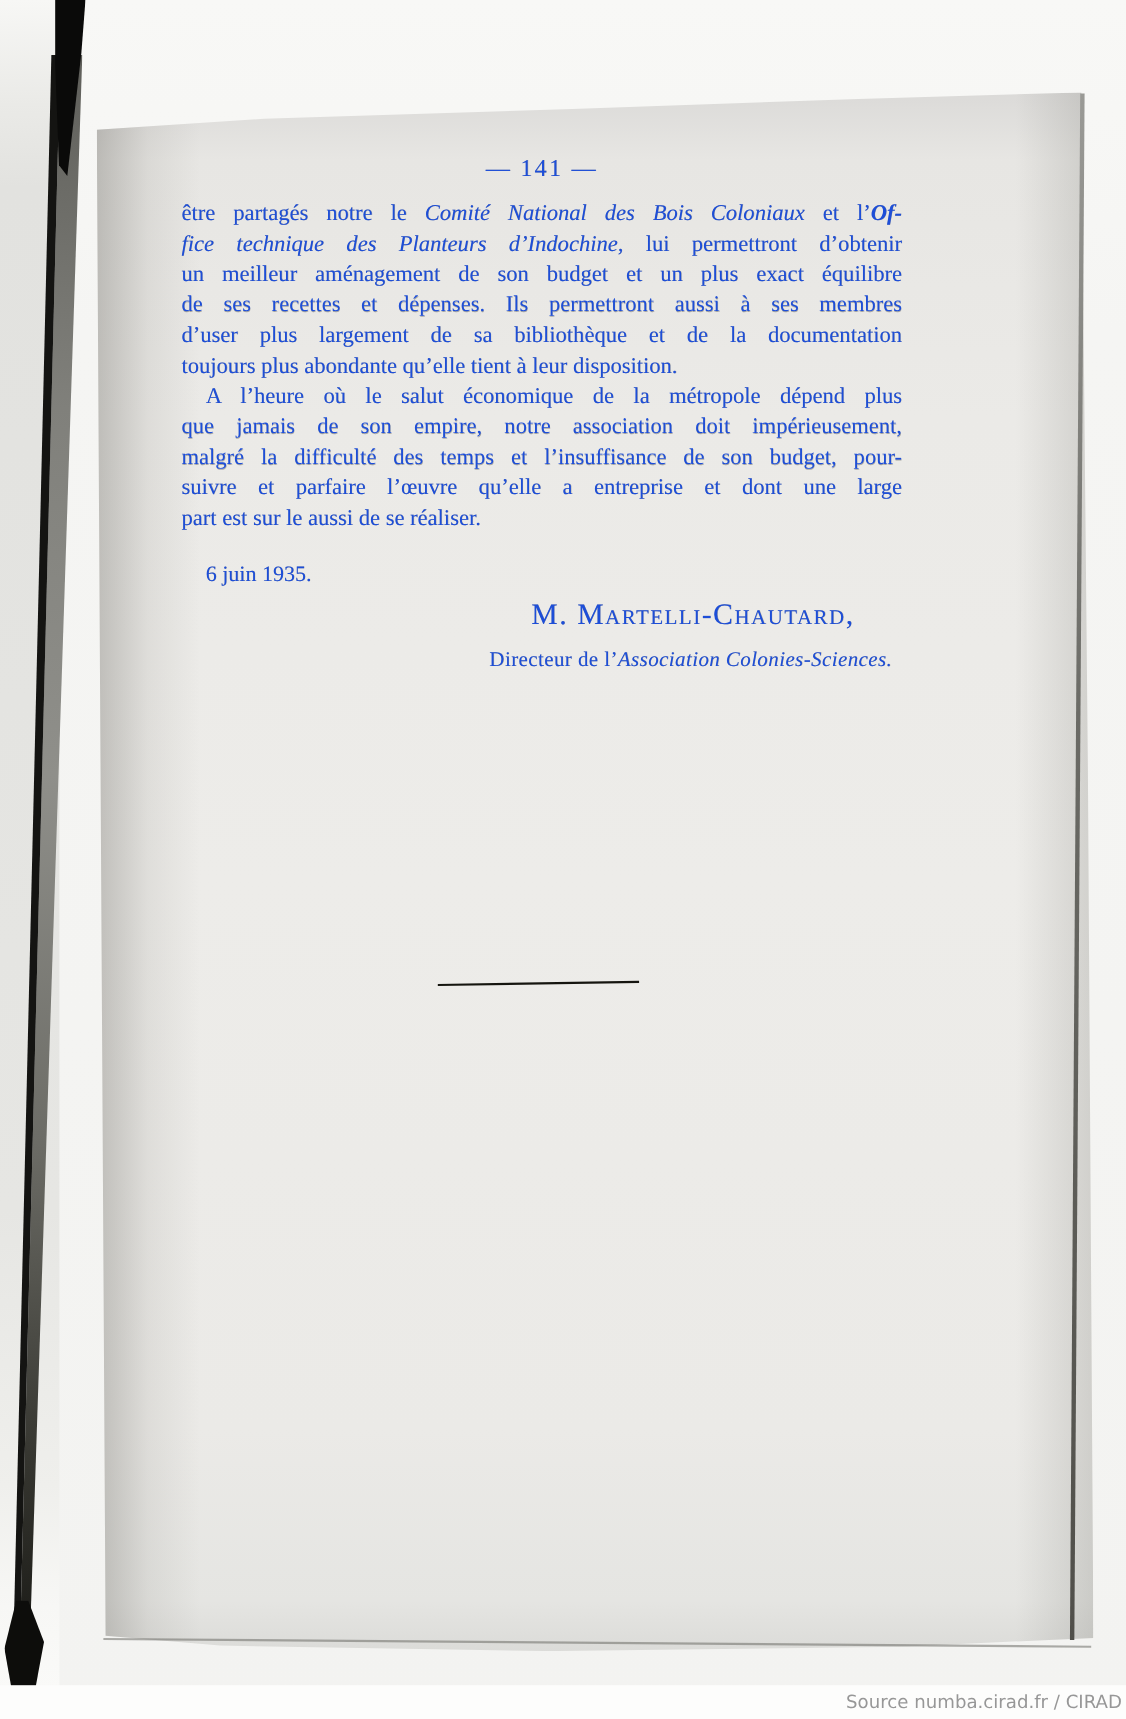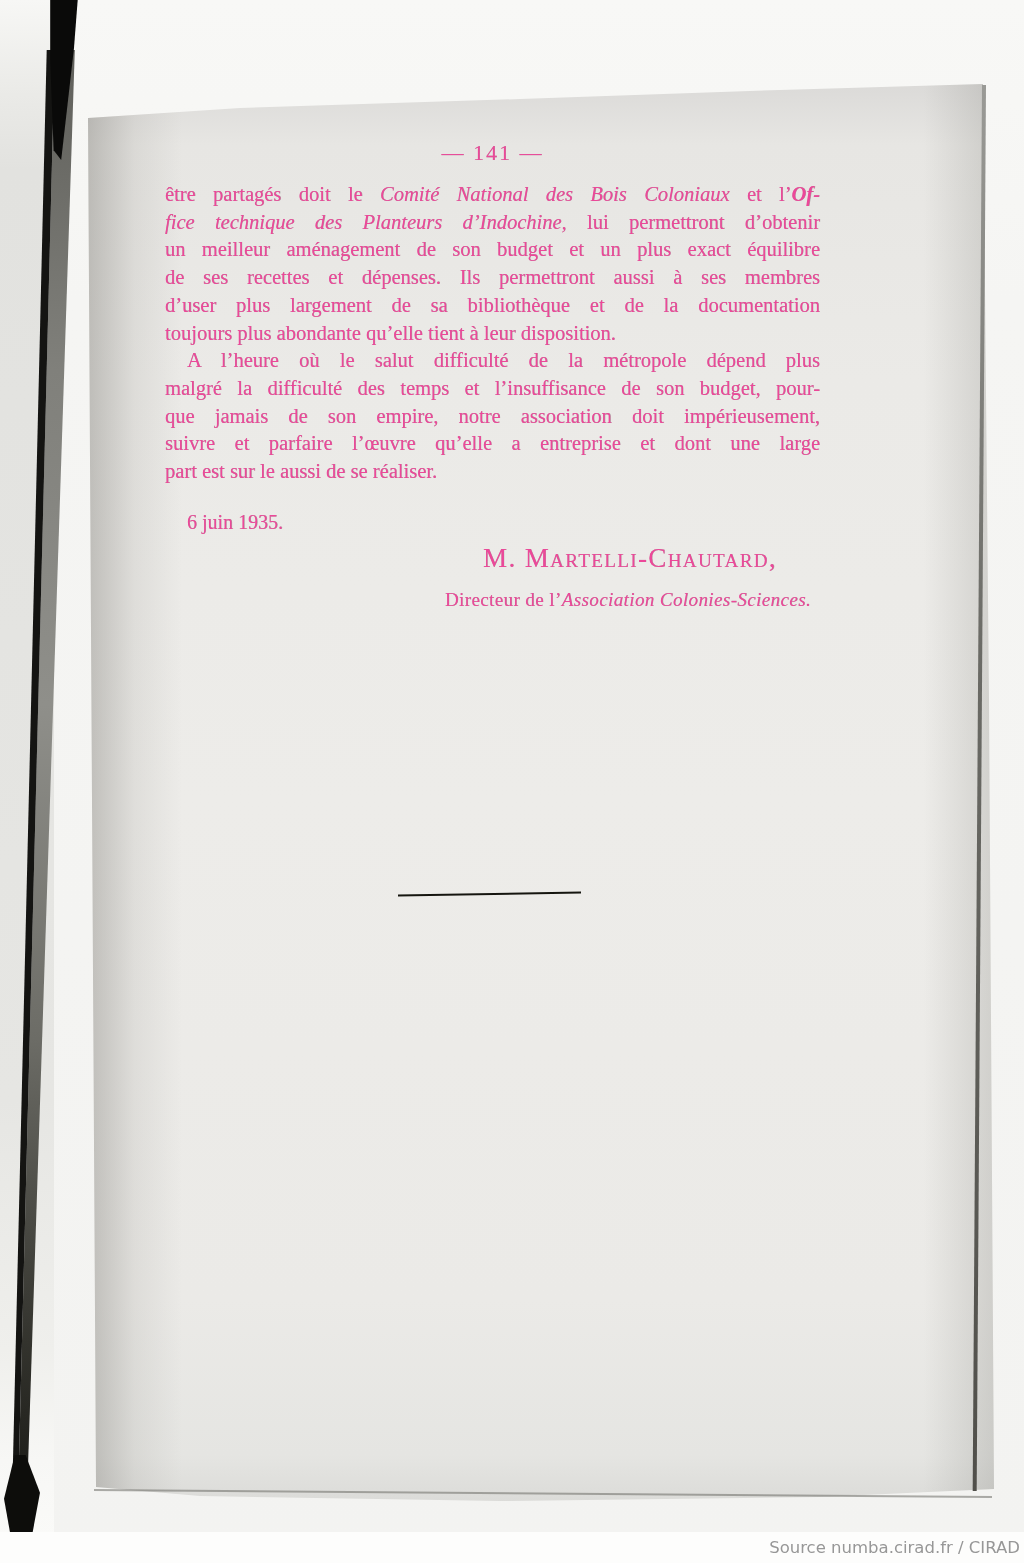"— 141 —" .ink { color: #ec4899 -> #1d4ed8 }
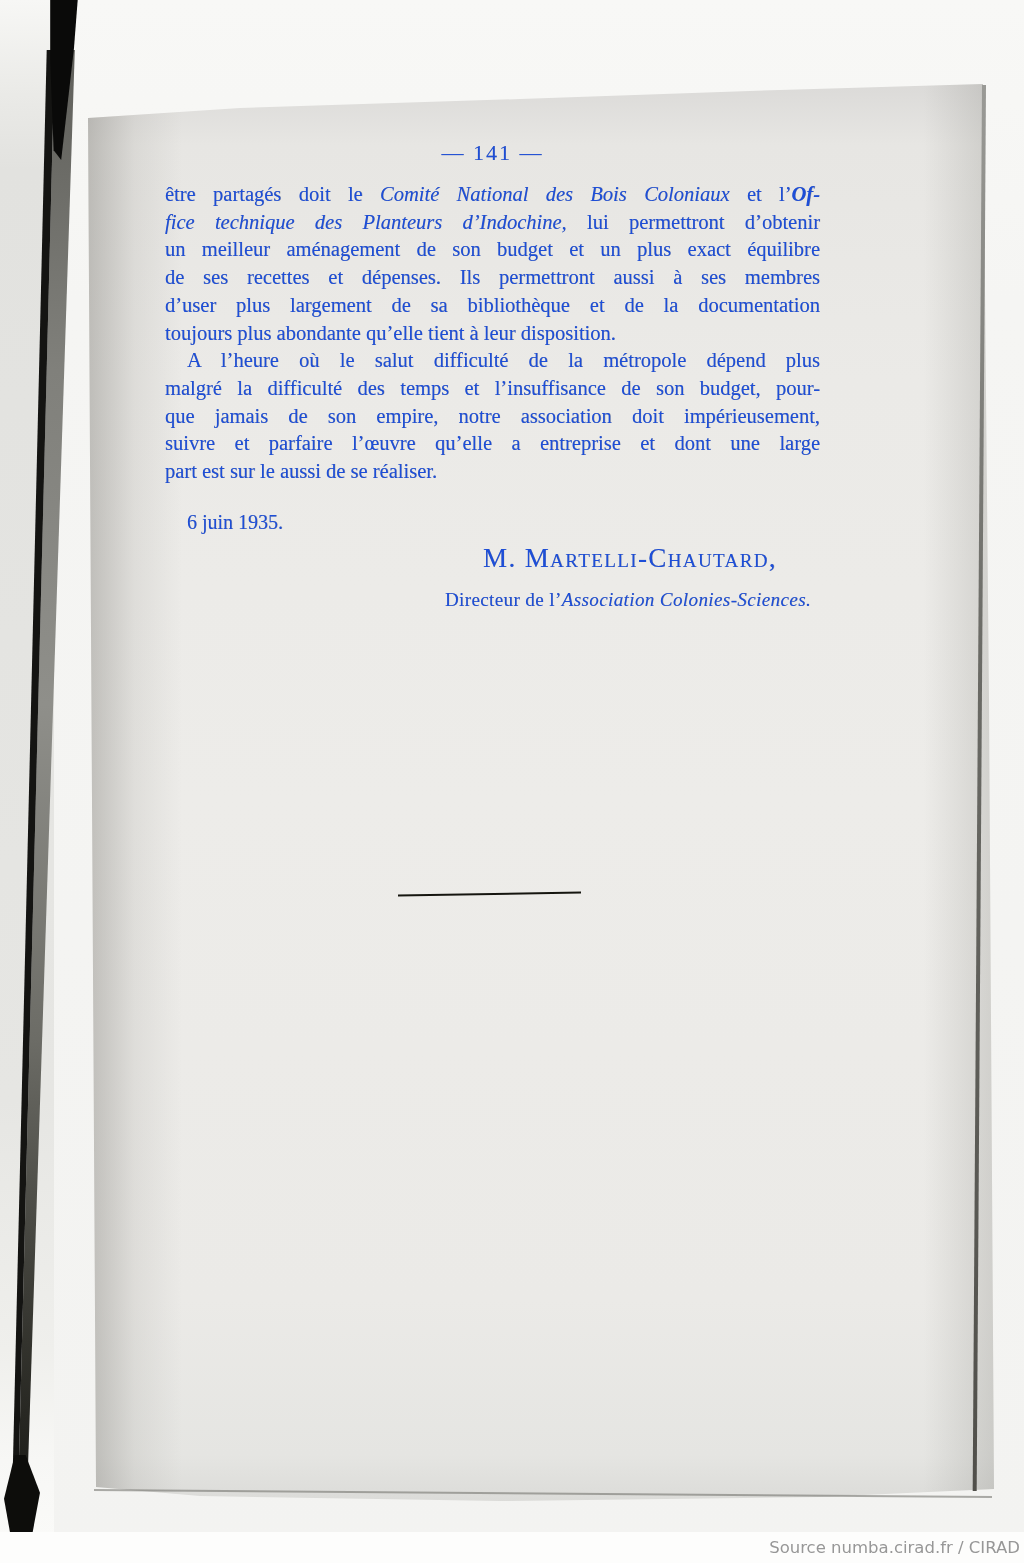"être partagés doit le" span.seg-r { text: doit -> notre }
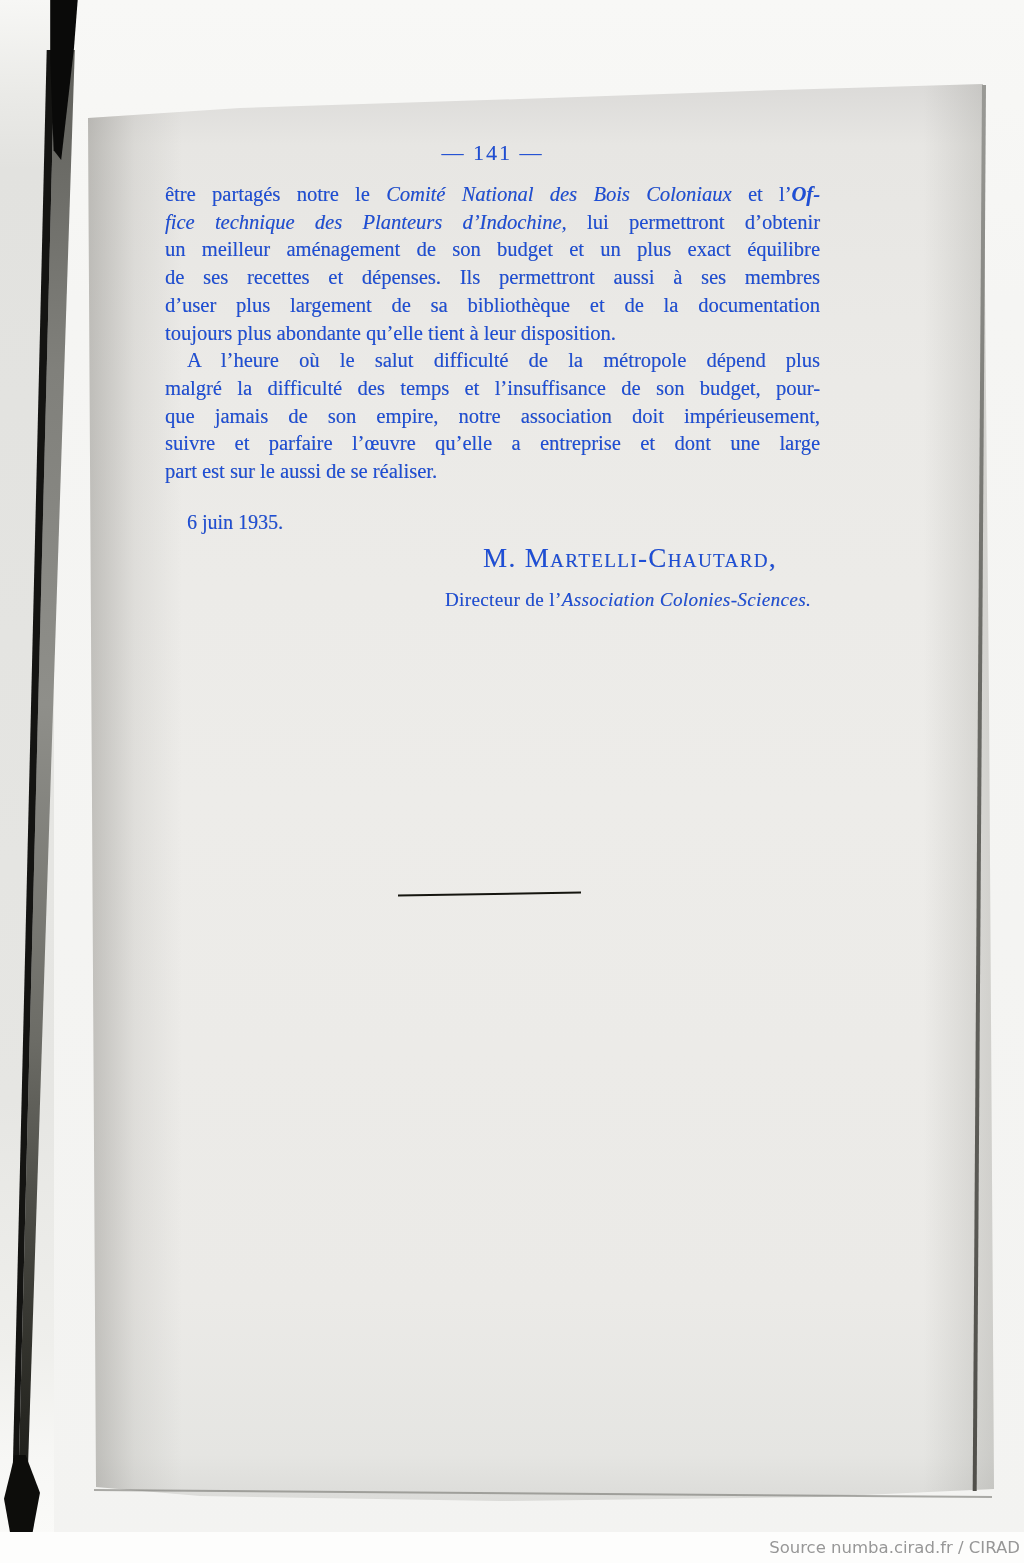"A l’heure où le salut" span.seg-r { text: difficulté -> économique }
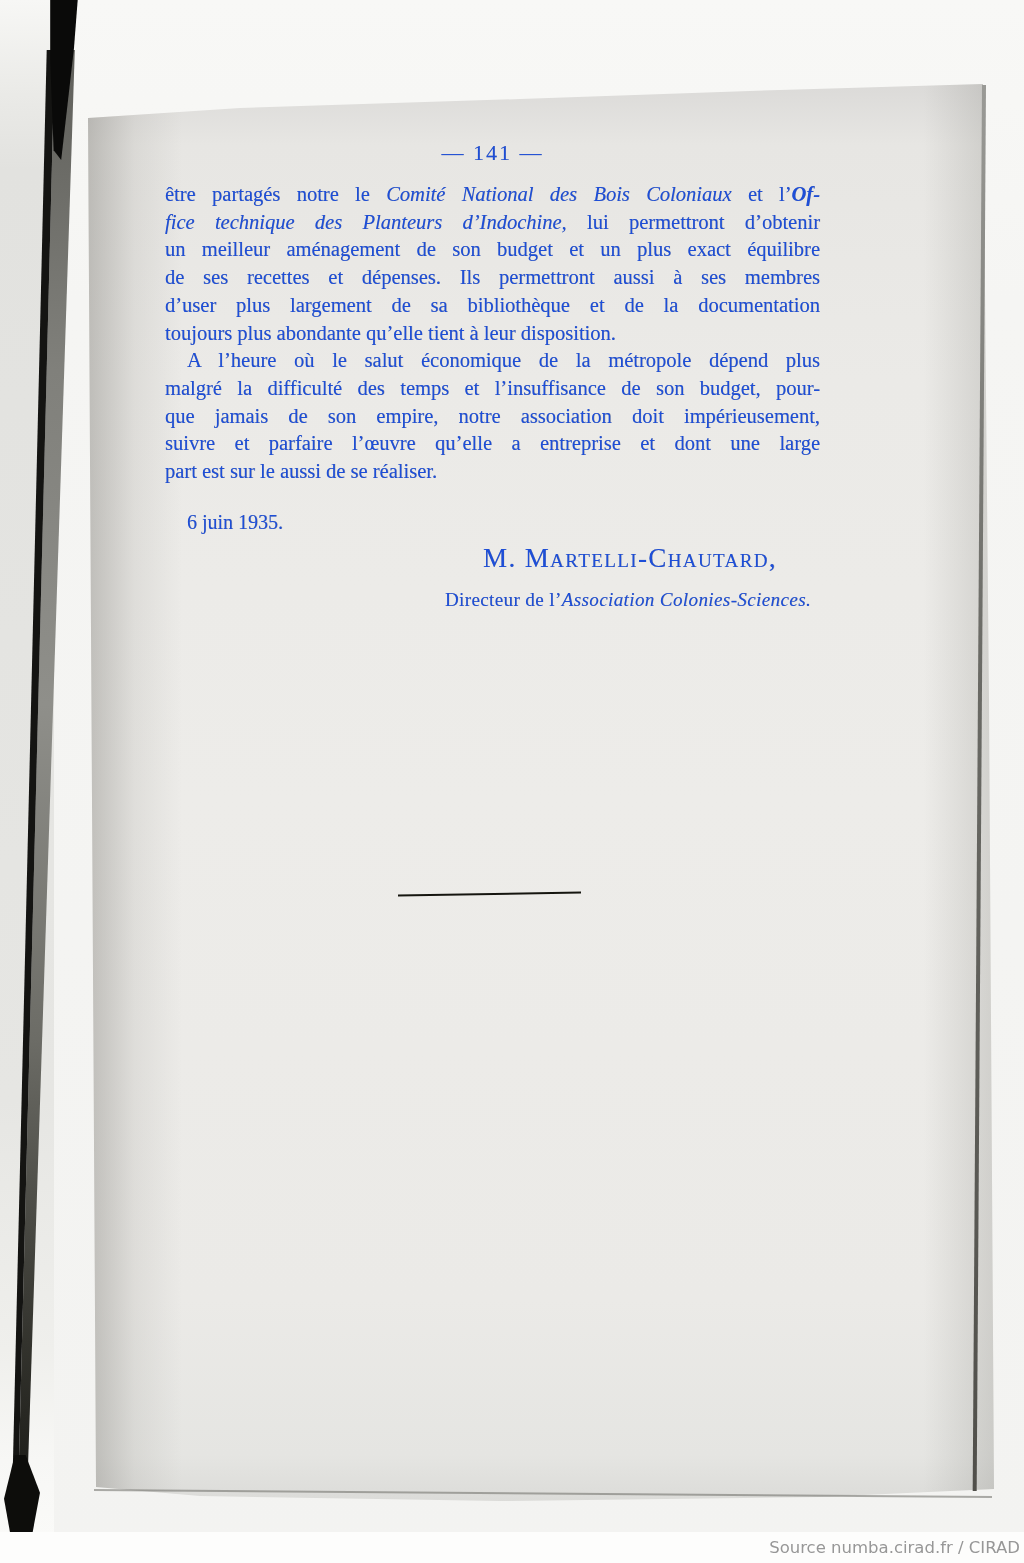"malgré la difficulté des temps" div.line { order: before "que jamais de son empire," -> after "que jamais de son empire," }
